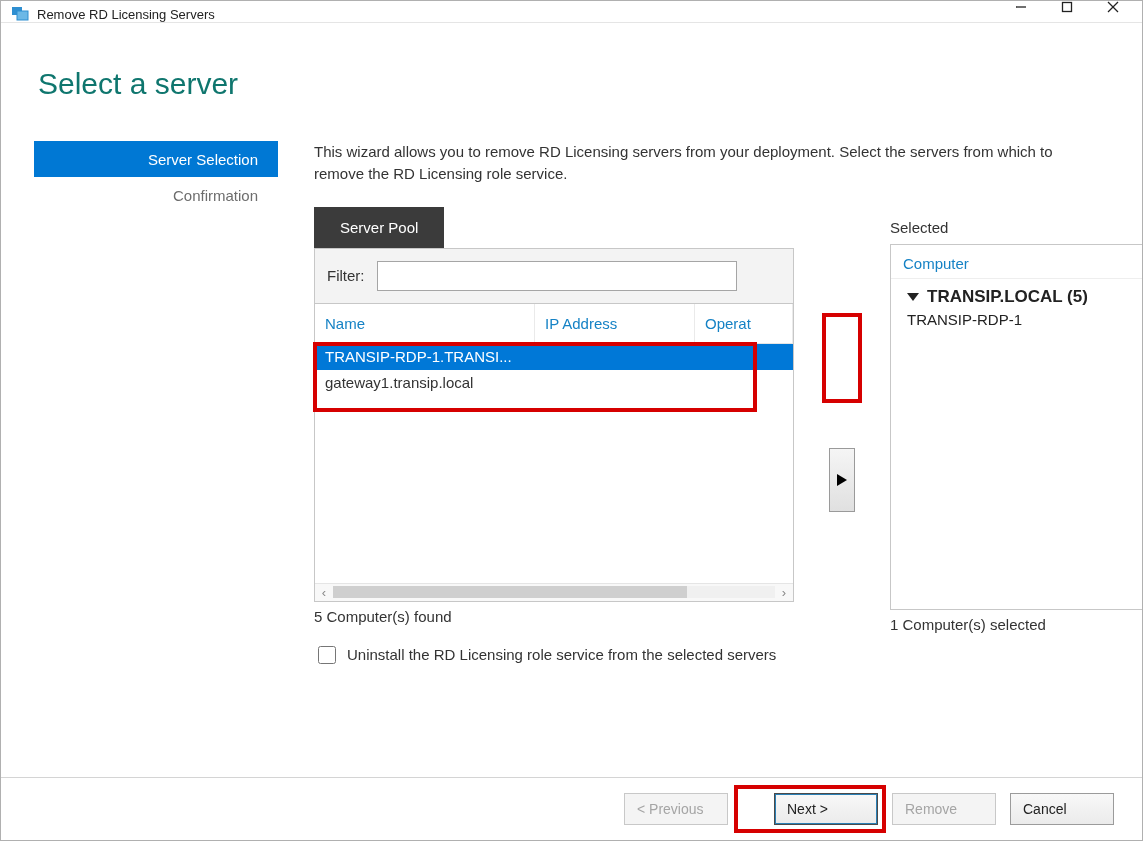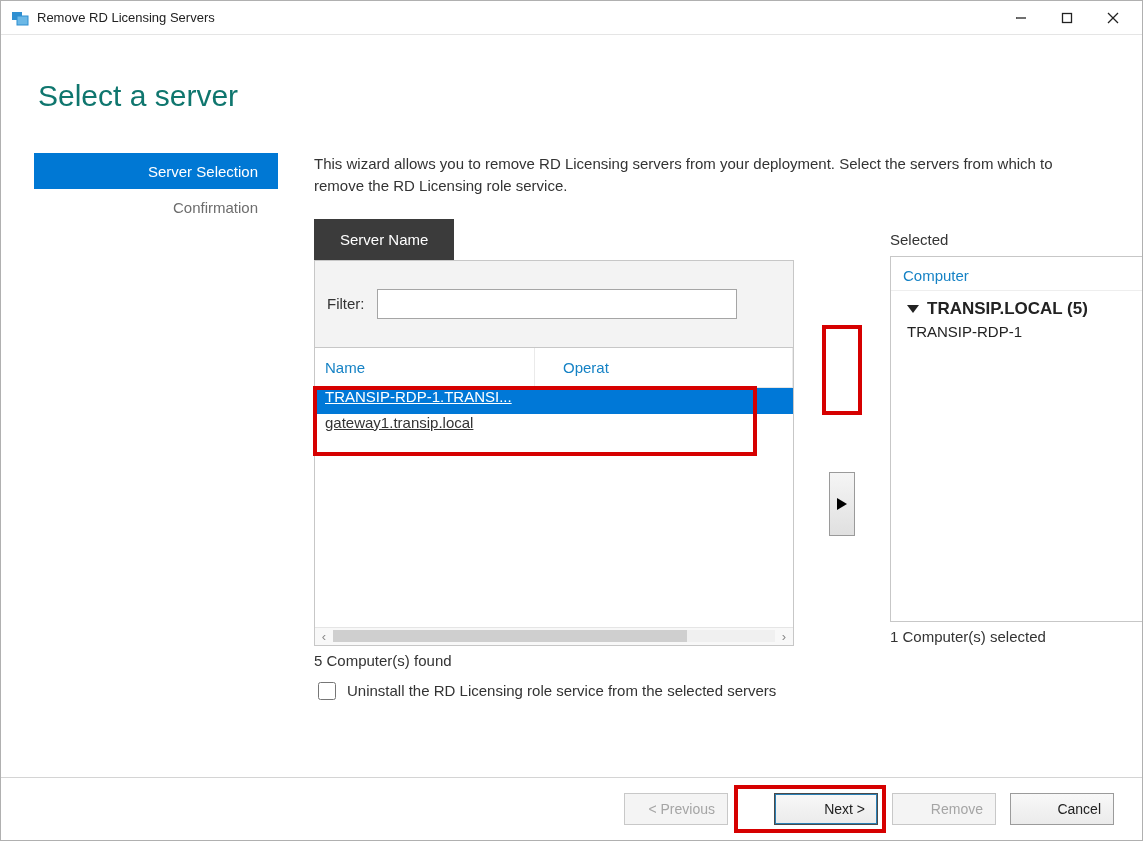"Remove RD Licensing Servers" .titlebar { align-items: center -> flex-end; height: 34px -> 22px }
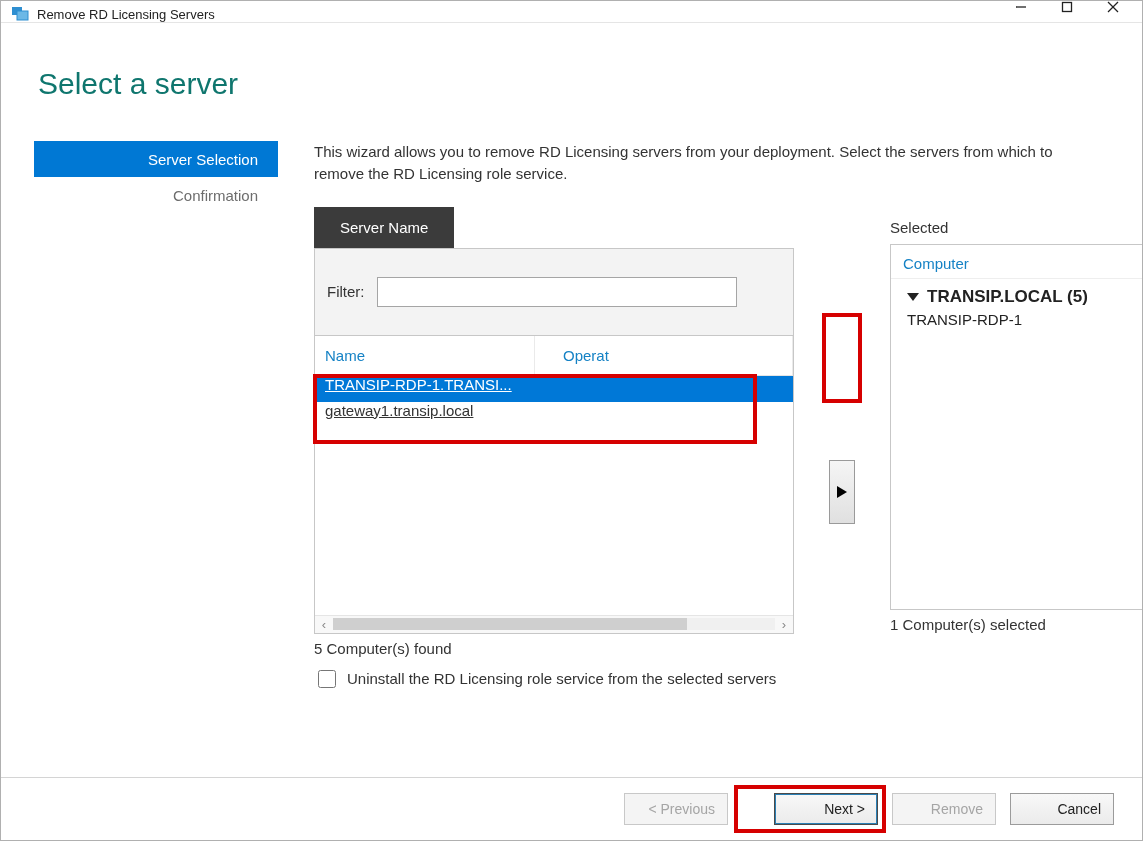"Server Name" span { text: Name -> Pool }
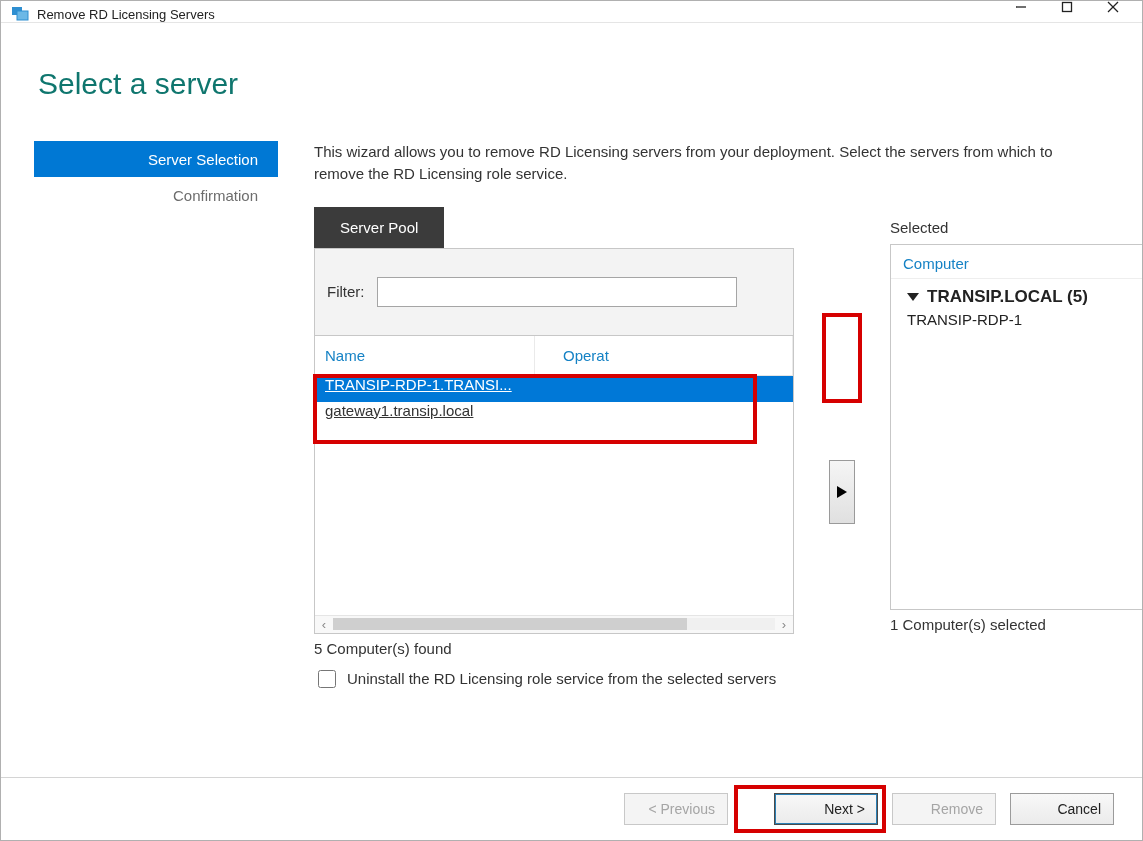"Filter:" .filter-bar { padding: 28px 12px -> 12px 12px }
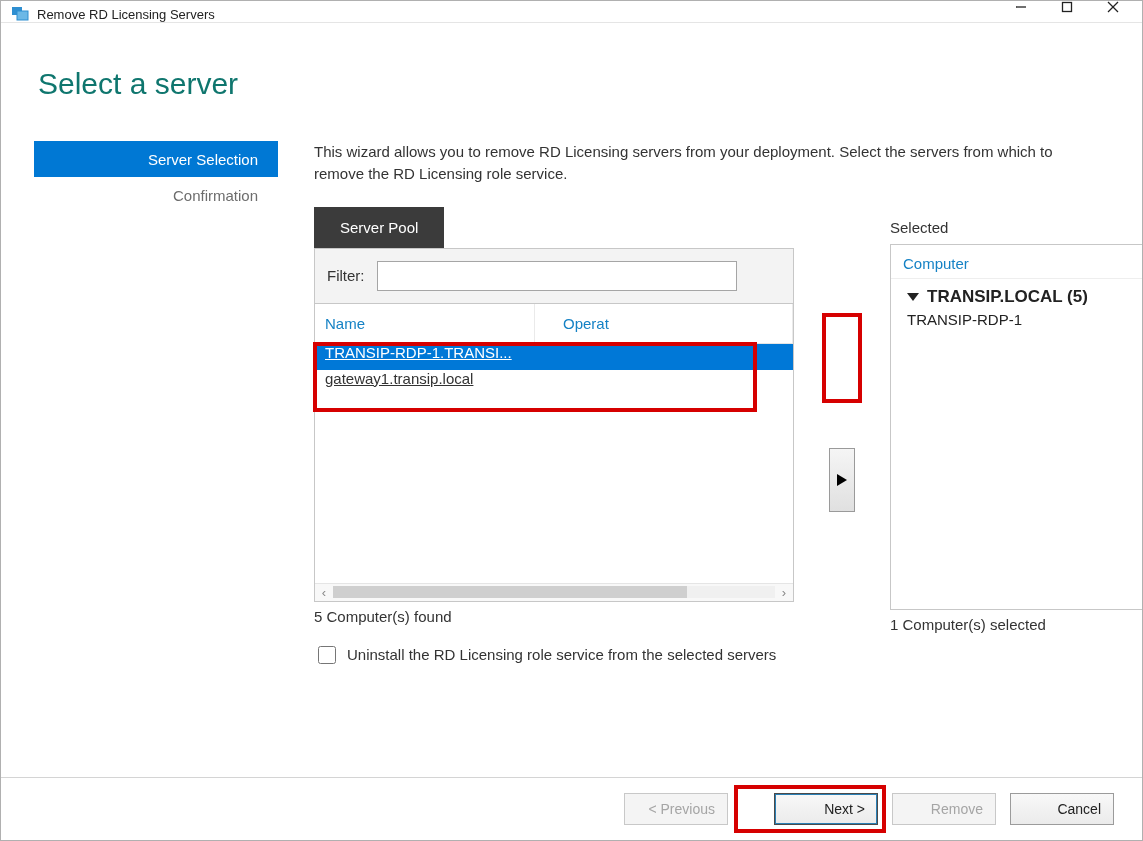"Name" .grid-header { gap: 18px -> none }
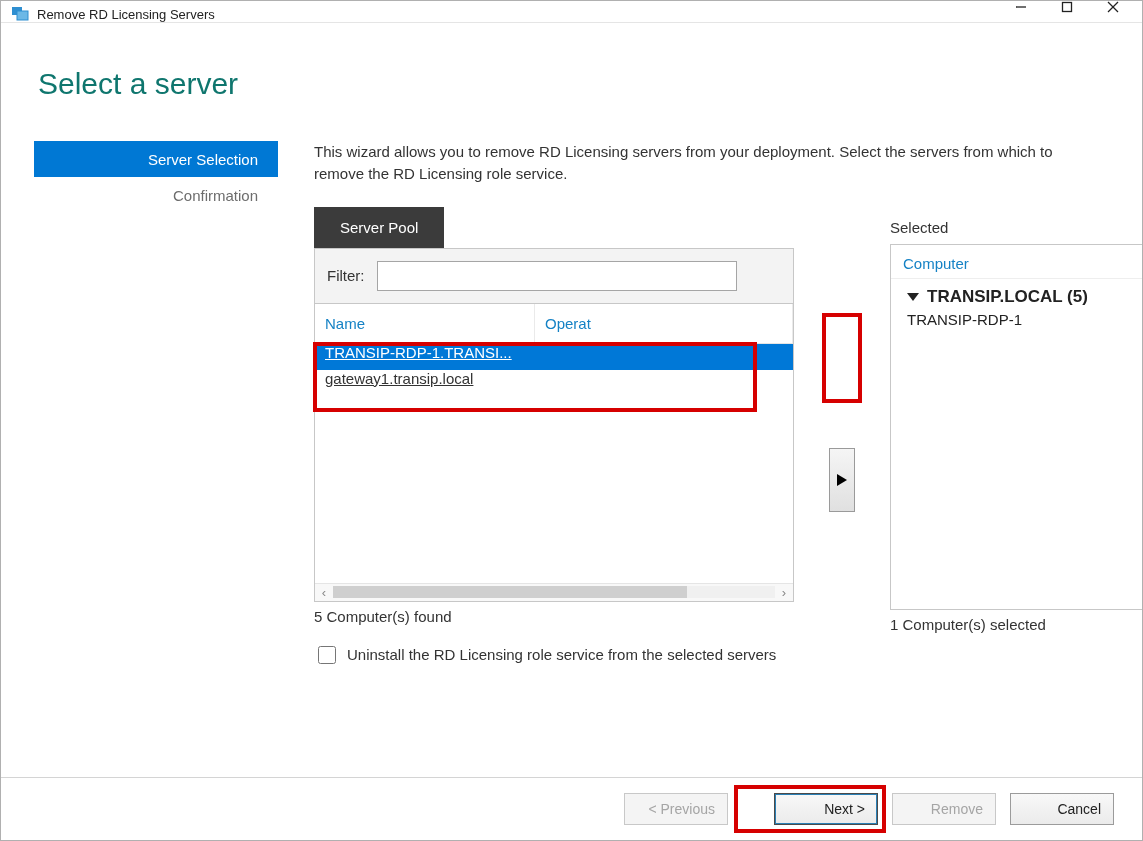"IP Address" div.col { html: none -> <div> <span>IP Address</span> </div> }
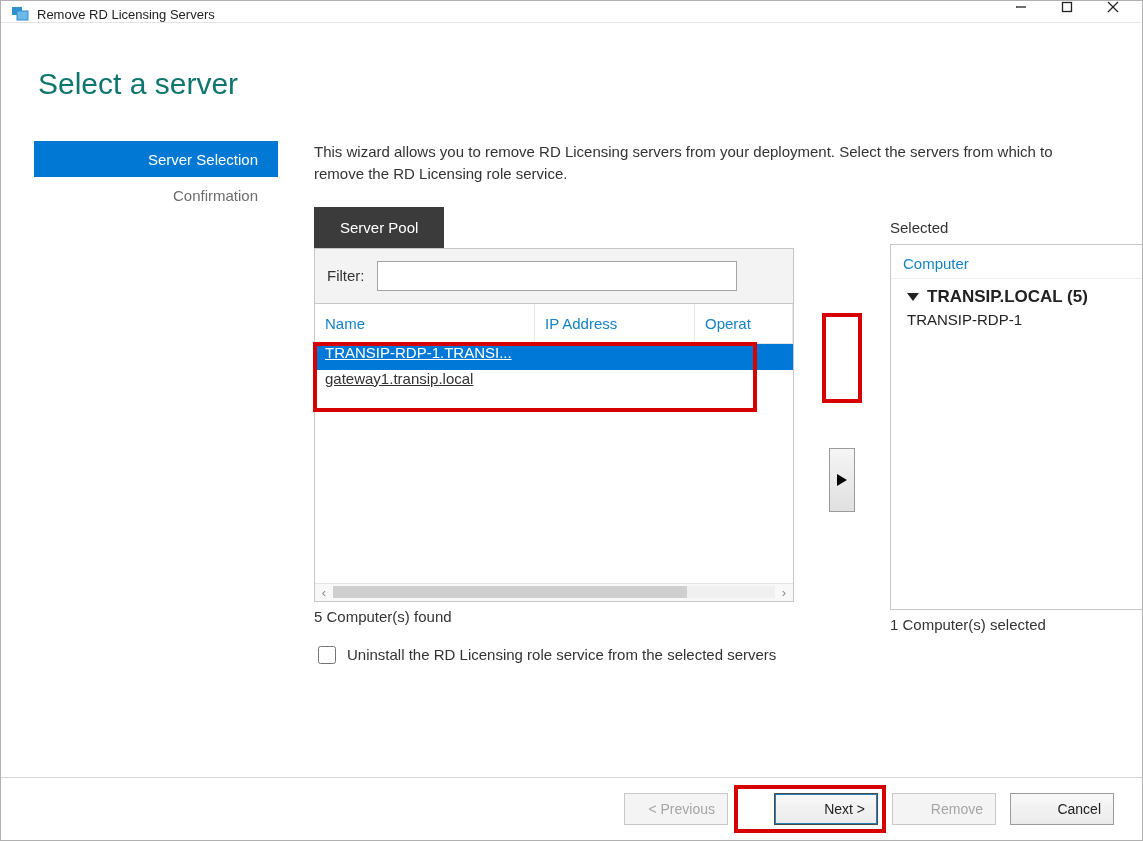"TRANSIP-RDP-1.TRANSI..." .grid-row { align-items: flex-start -> center; text-decoration: underline -> none }
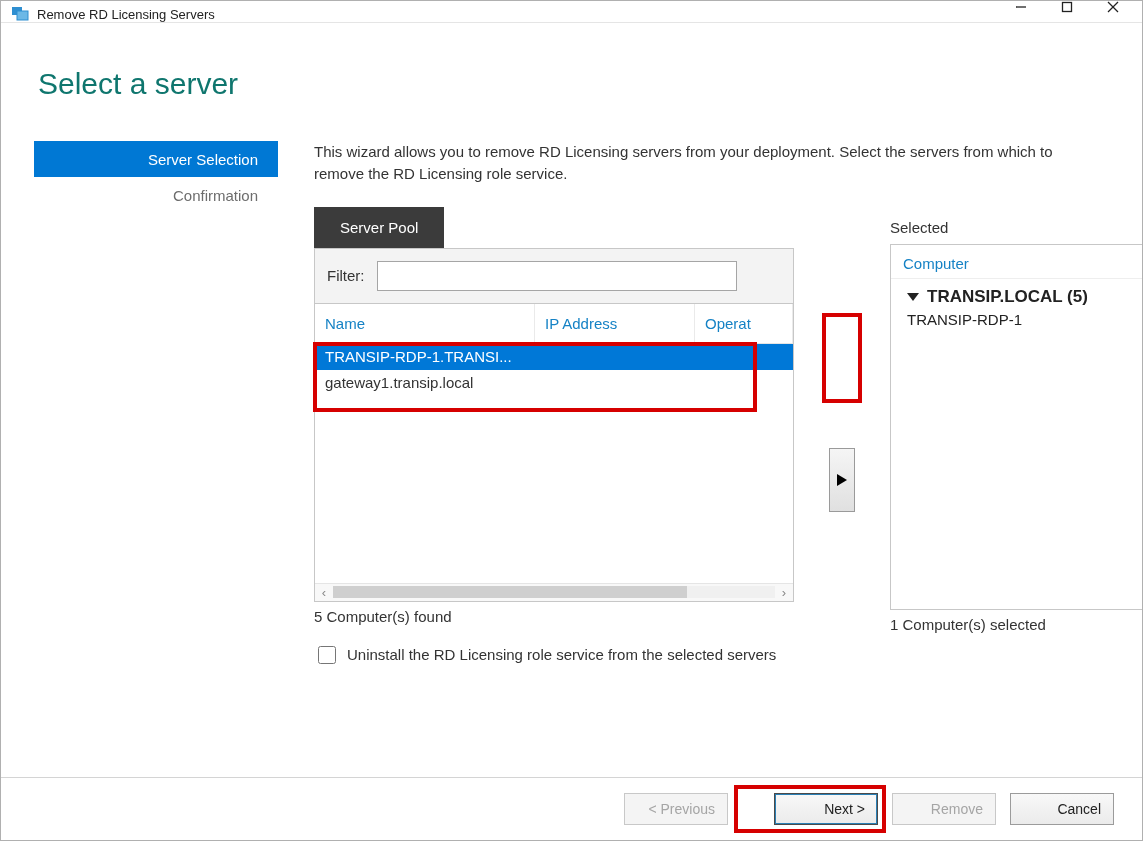"< Previous" .btn { justify-content: flex-end -> flex-start }
